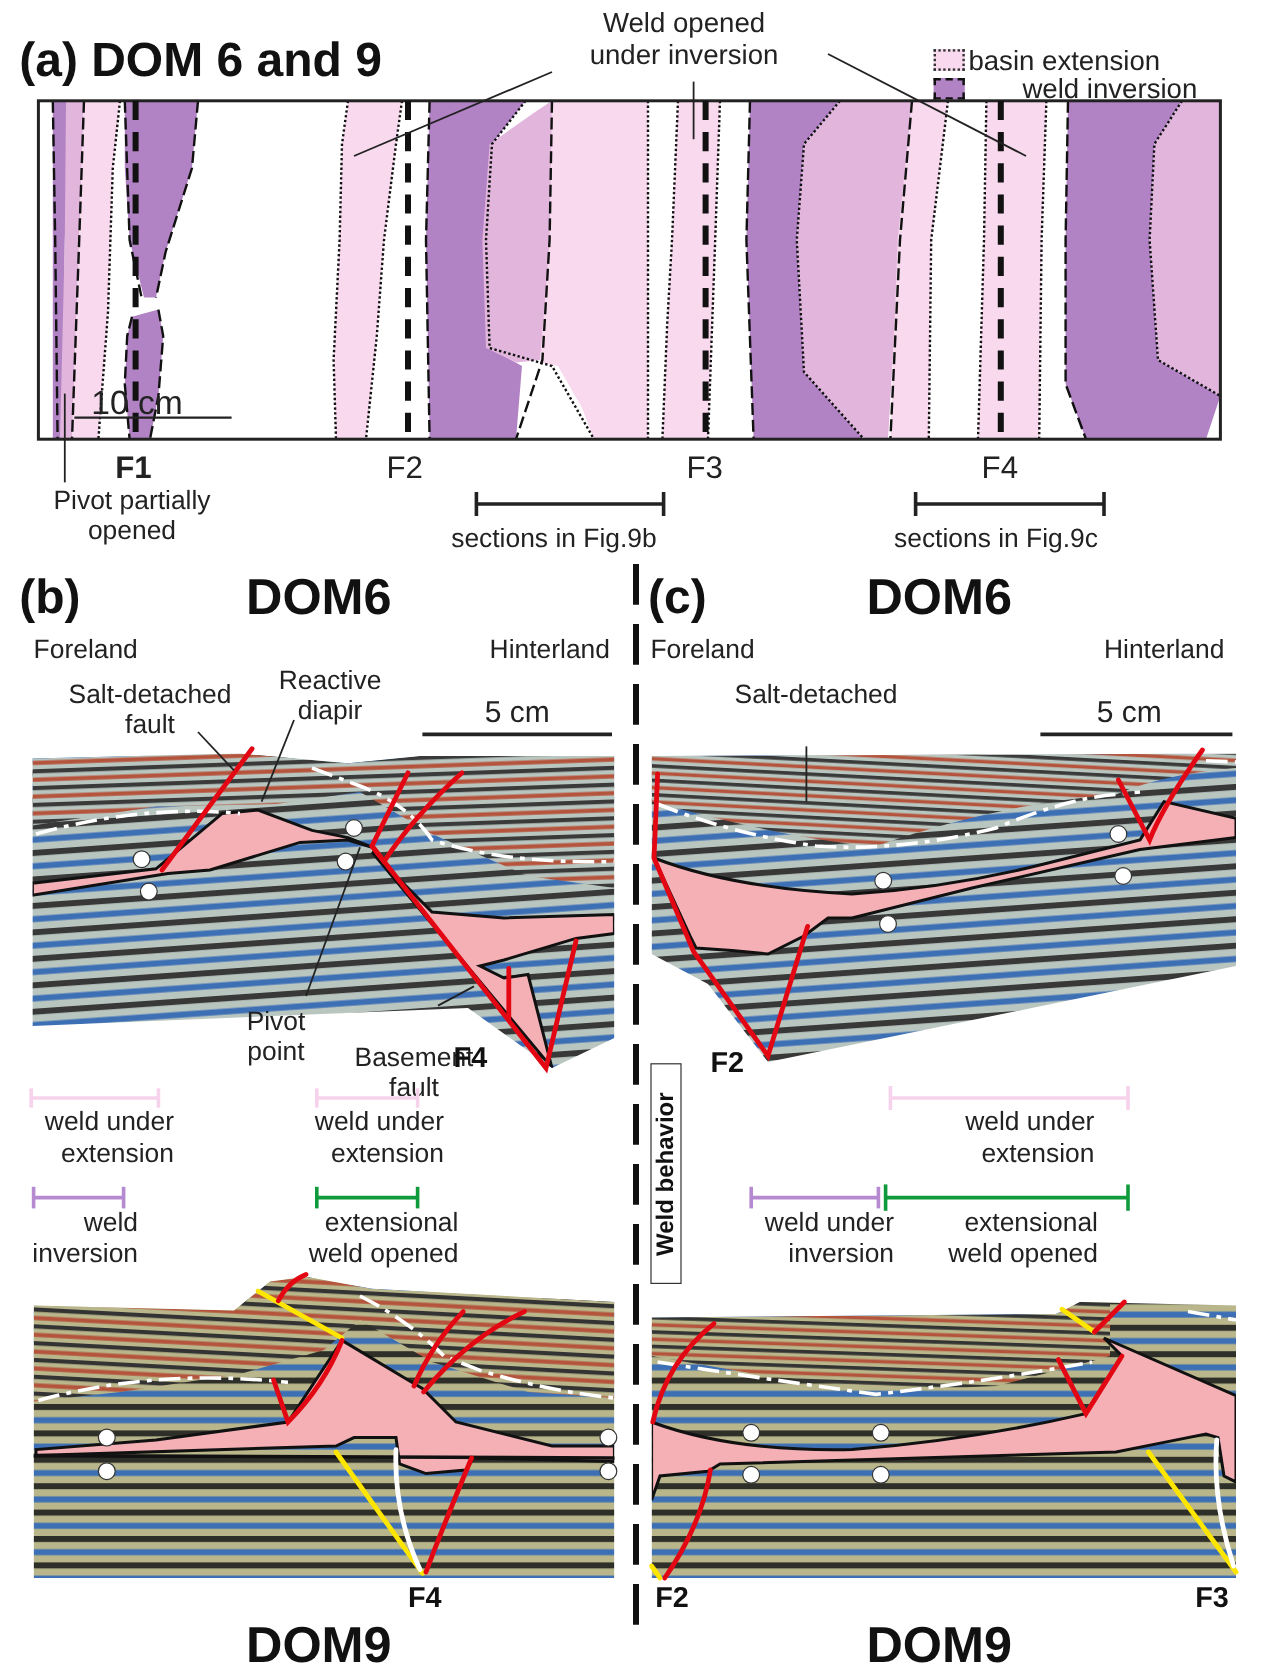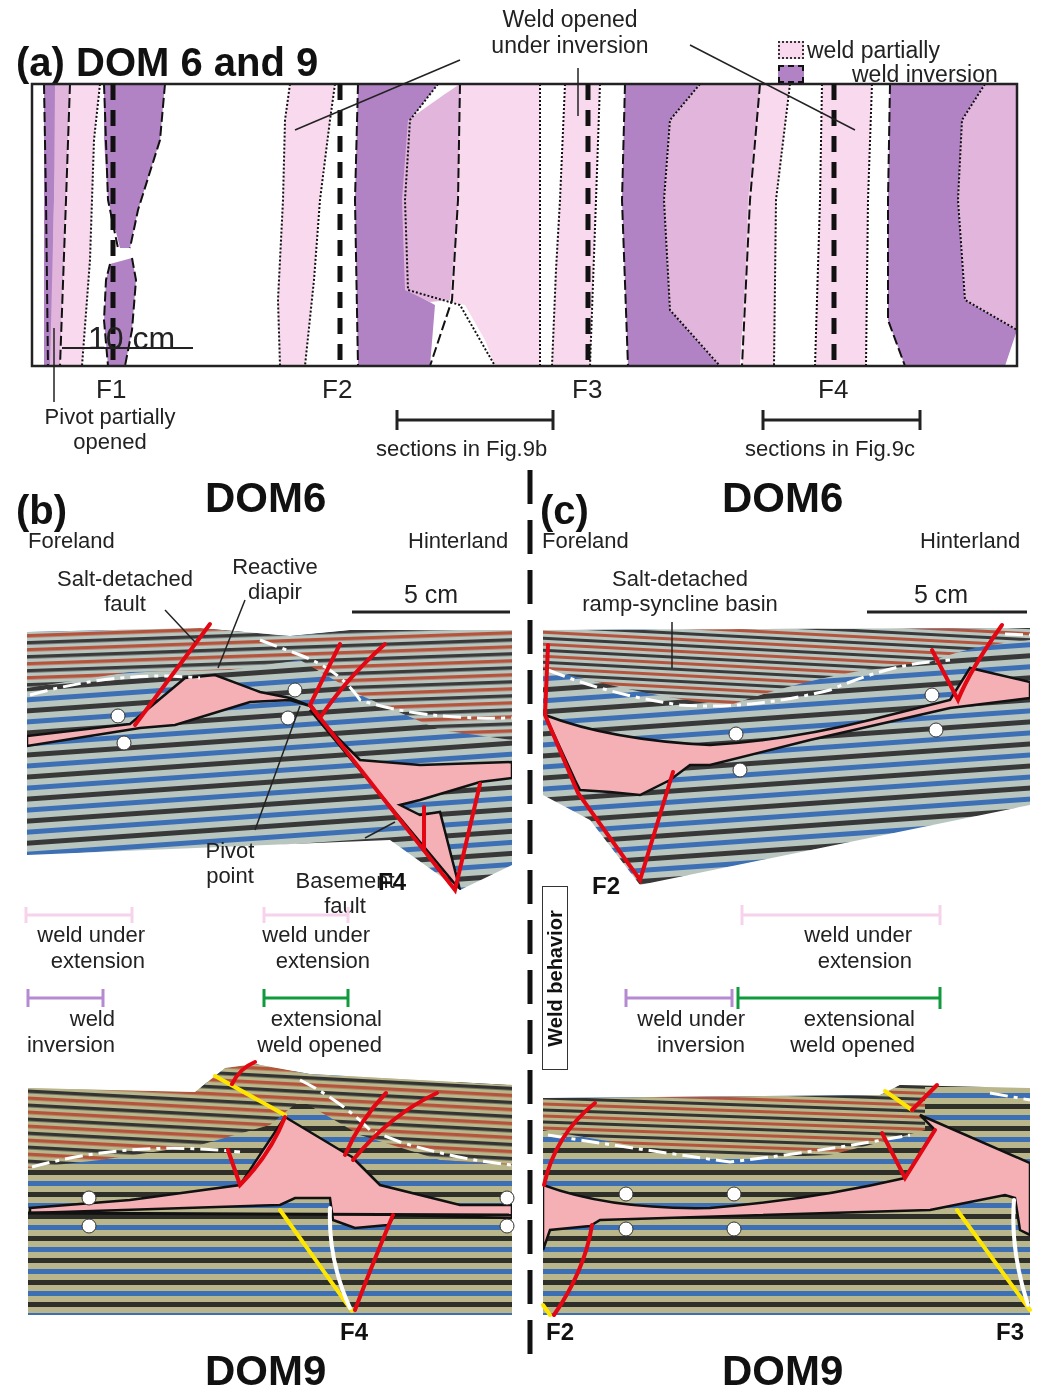"(a) DOM 6 and 9" .title-big { margin-top: 12px -> none }
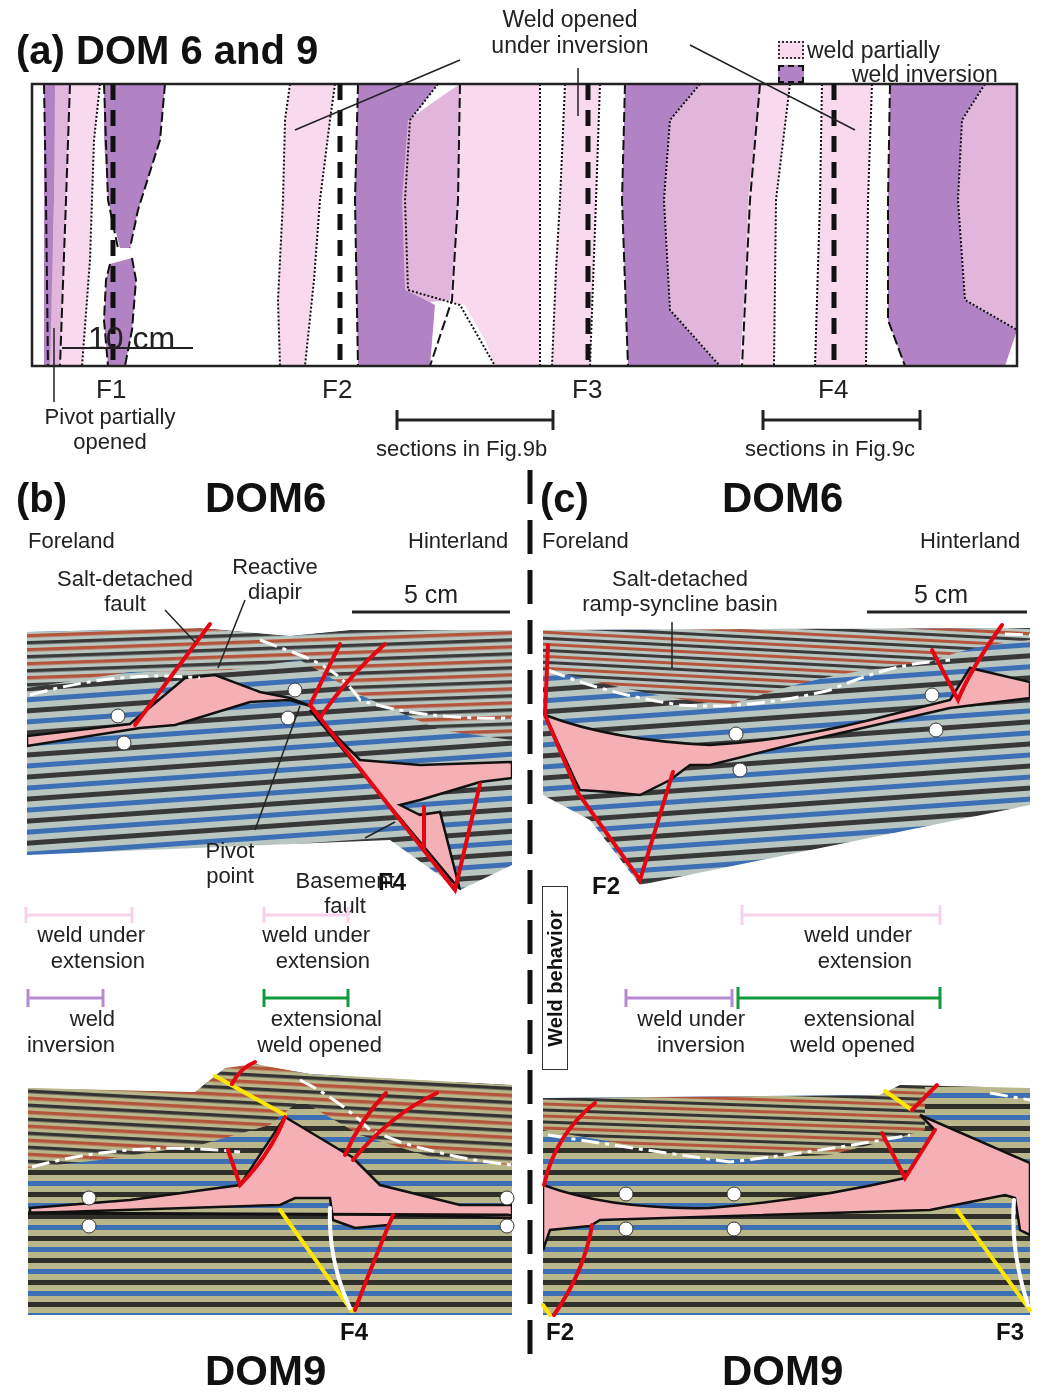"weld partially" span.lbl { text: weld partially -> basin extension }
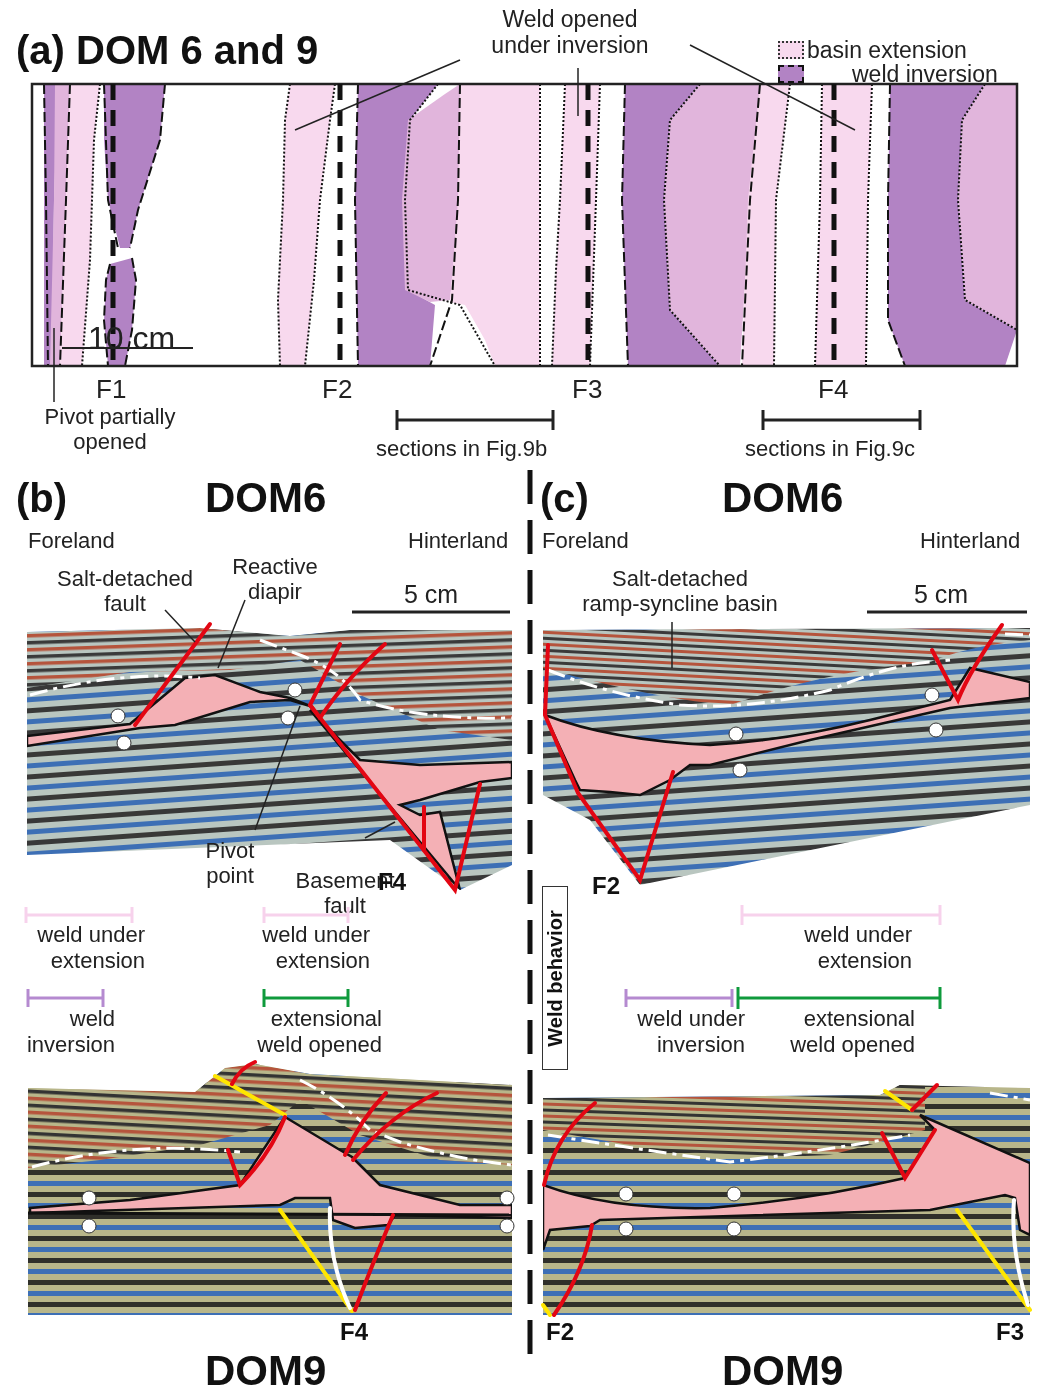"10 cm" div.abs { font-size: 32px -> 28px; left: 88px -> 76px }
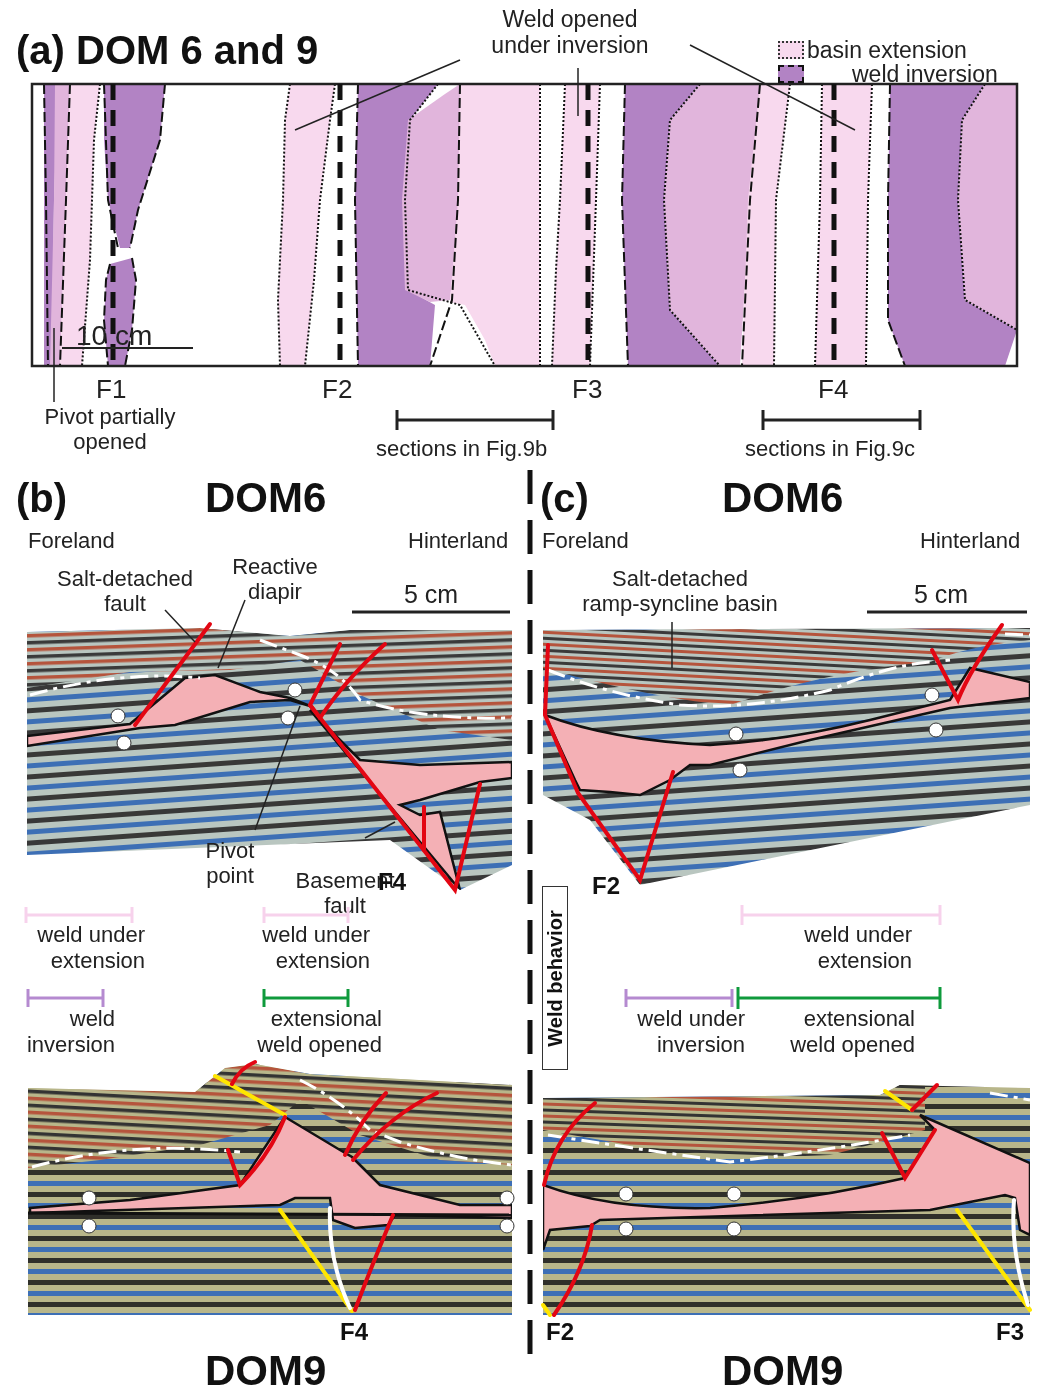"F1" div.abs { font-weight: none -> bold }
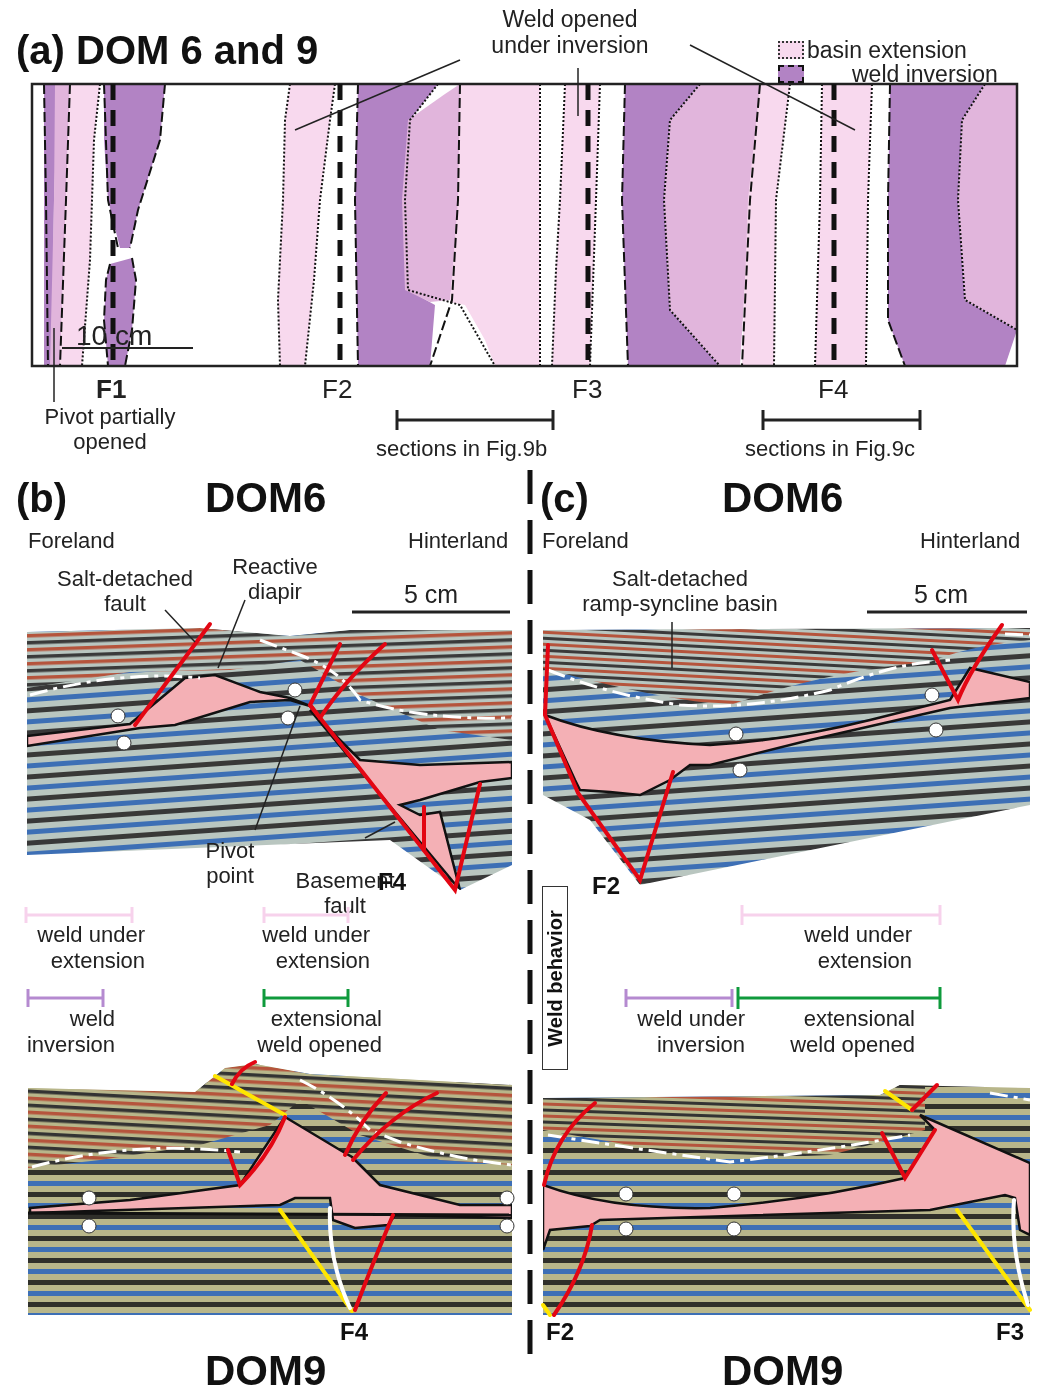"ramp-syncline basin" div { html: <div>ramp-syncline basin</div> -> none }
